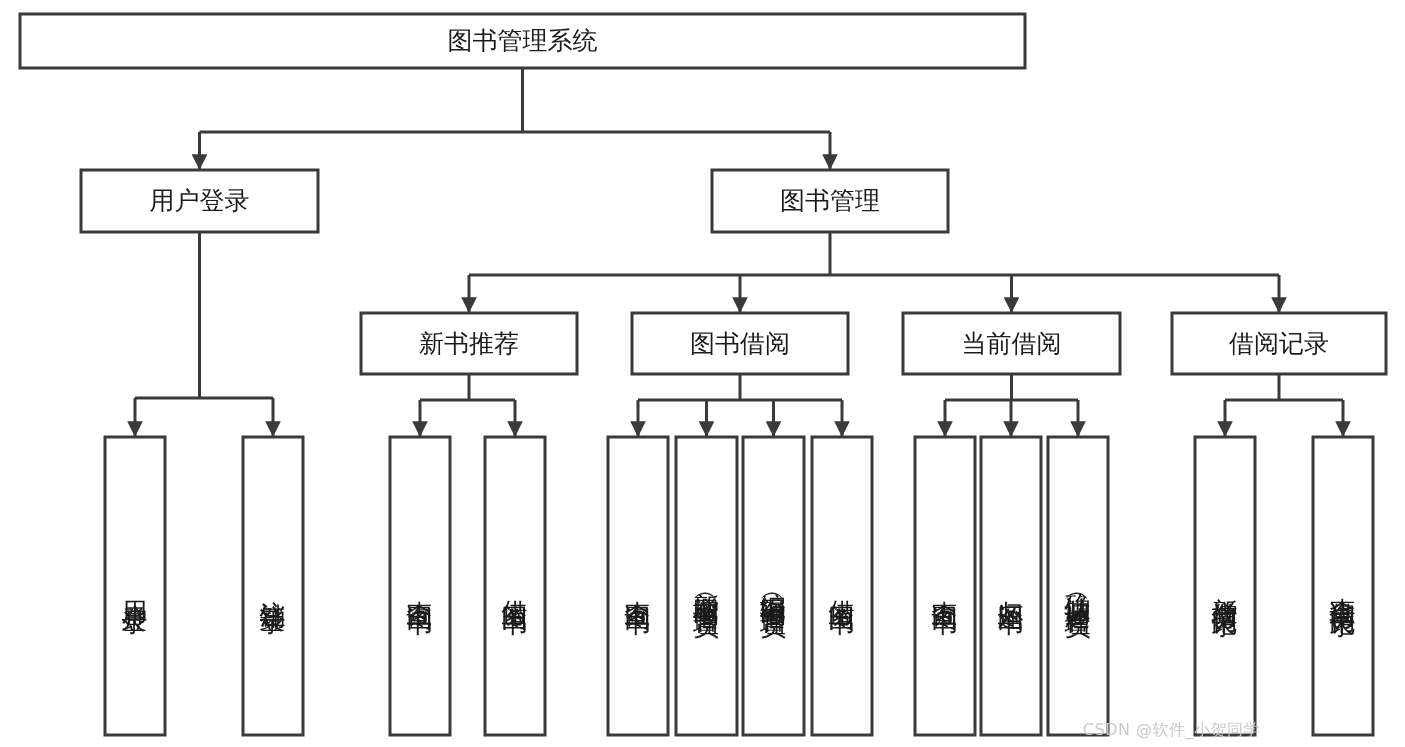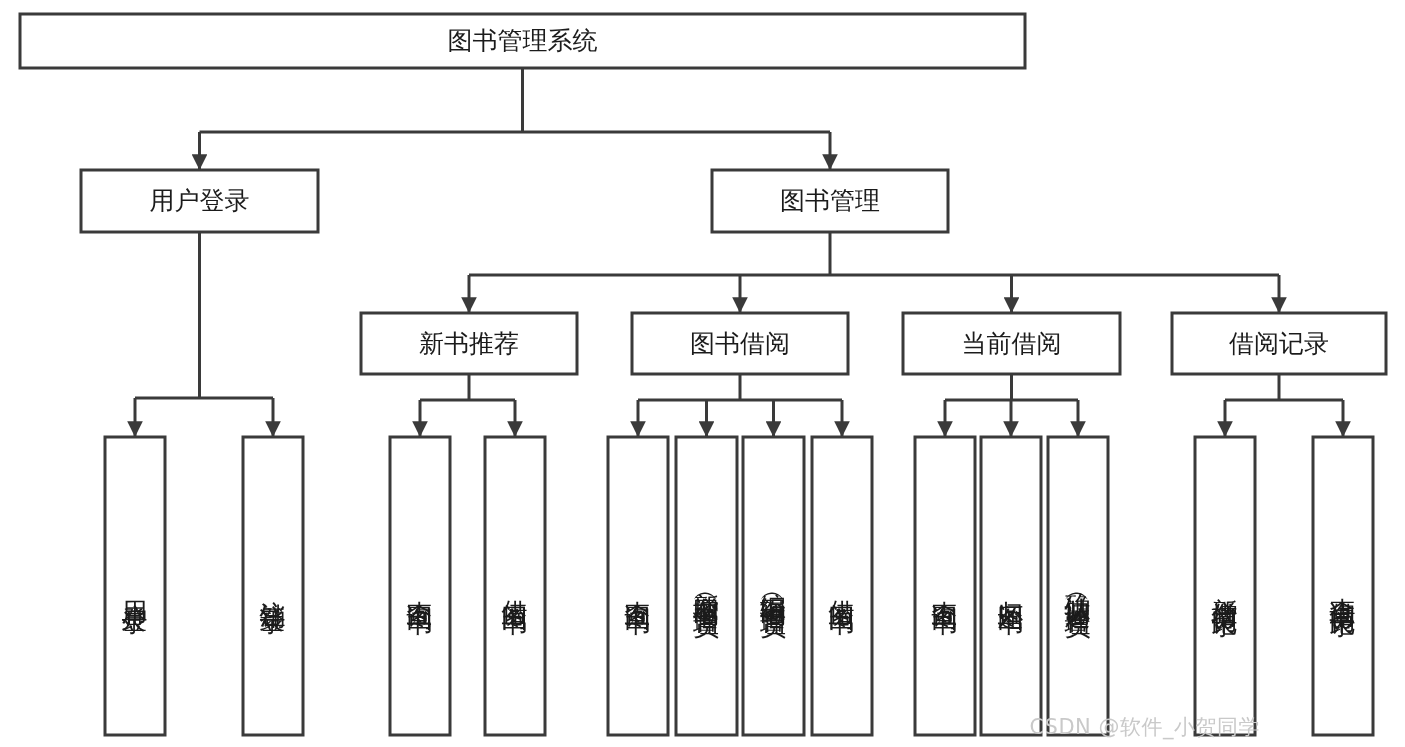"CSDN @软件_小贺同学" .watermark { font-size: 21px -> 16px }
